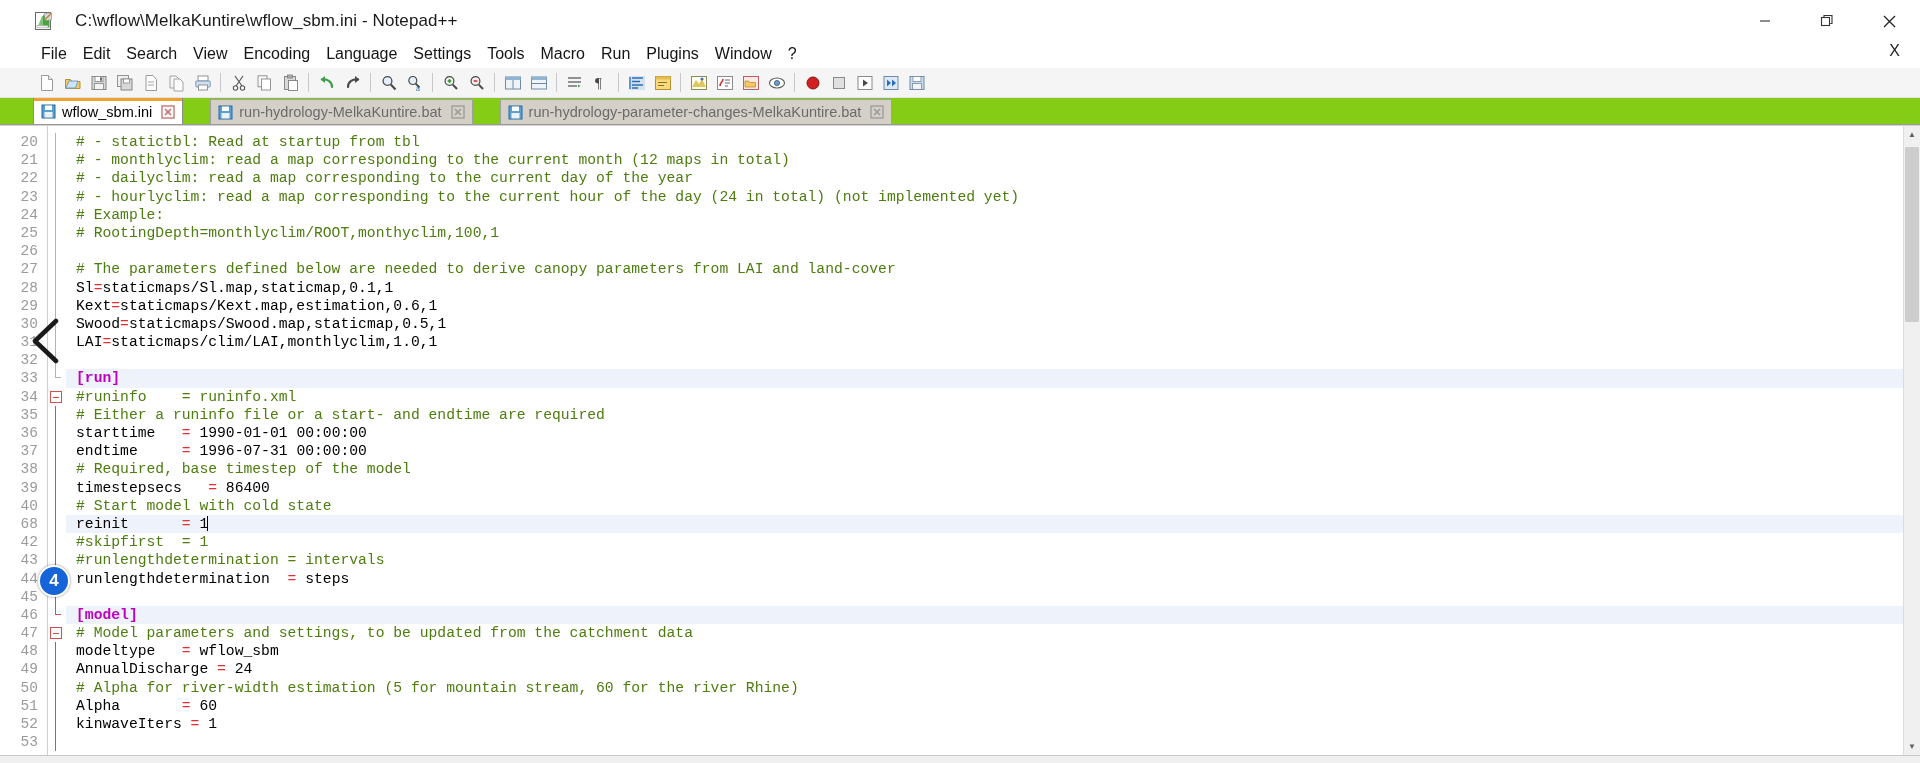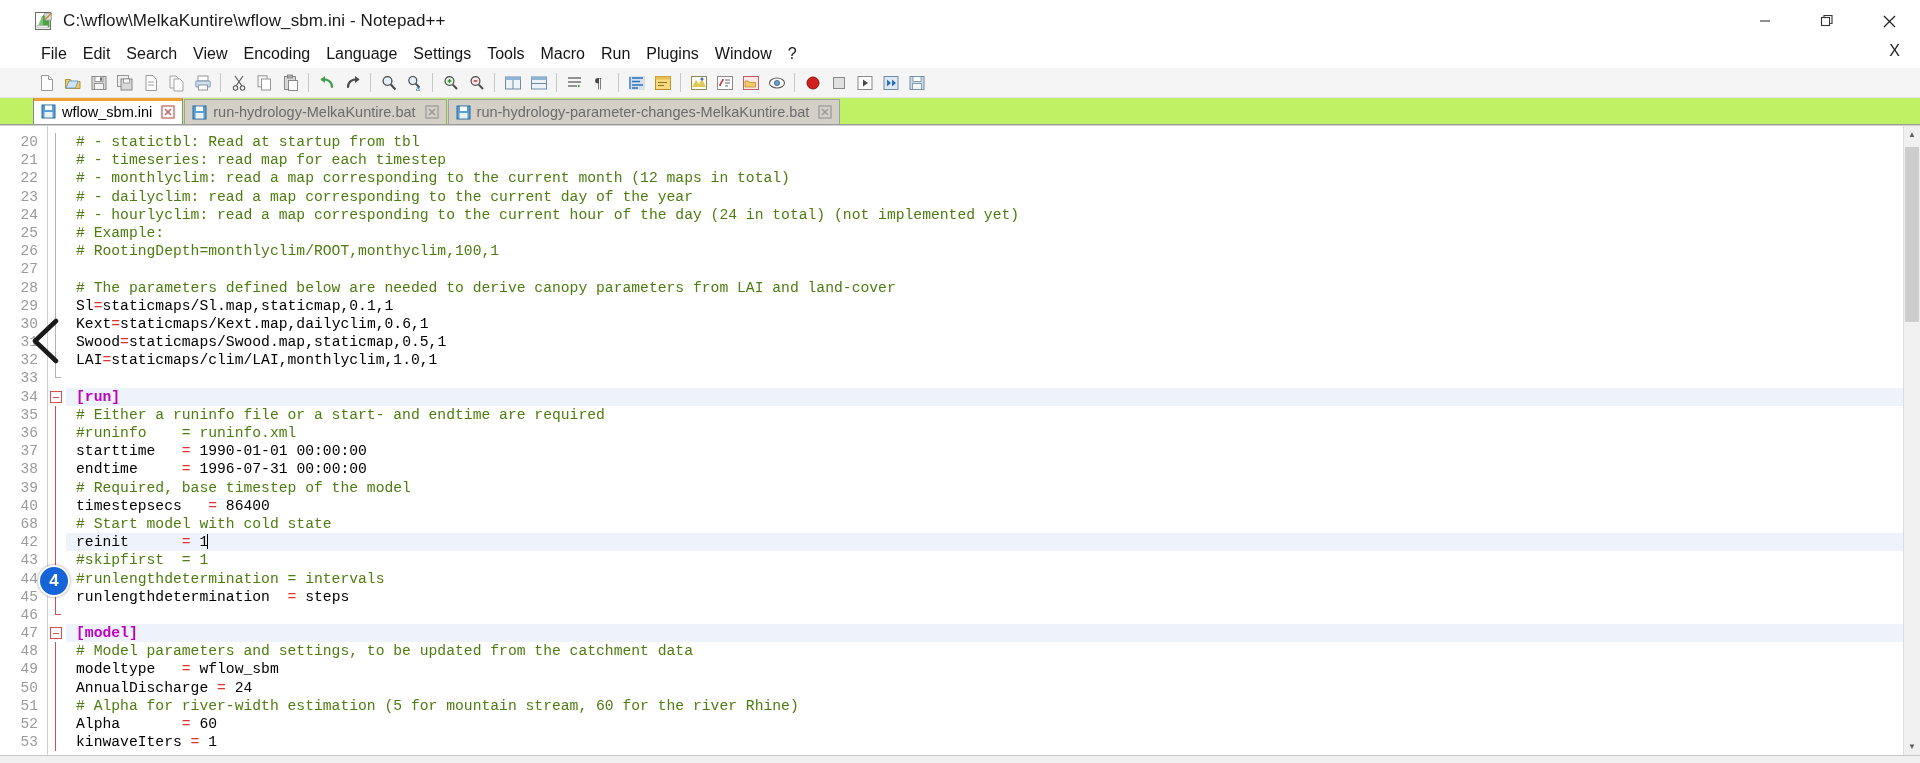"C:\wflow\MelkaKuntire\wflow_sbm.ini -" .titlebar-text { margin-left: none -> 12px }
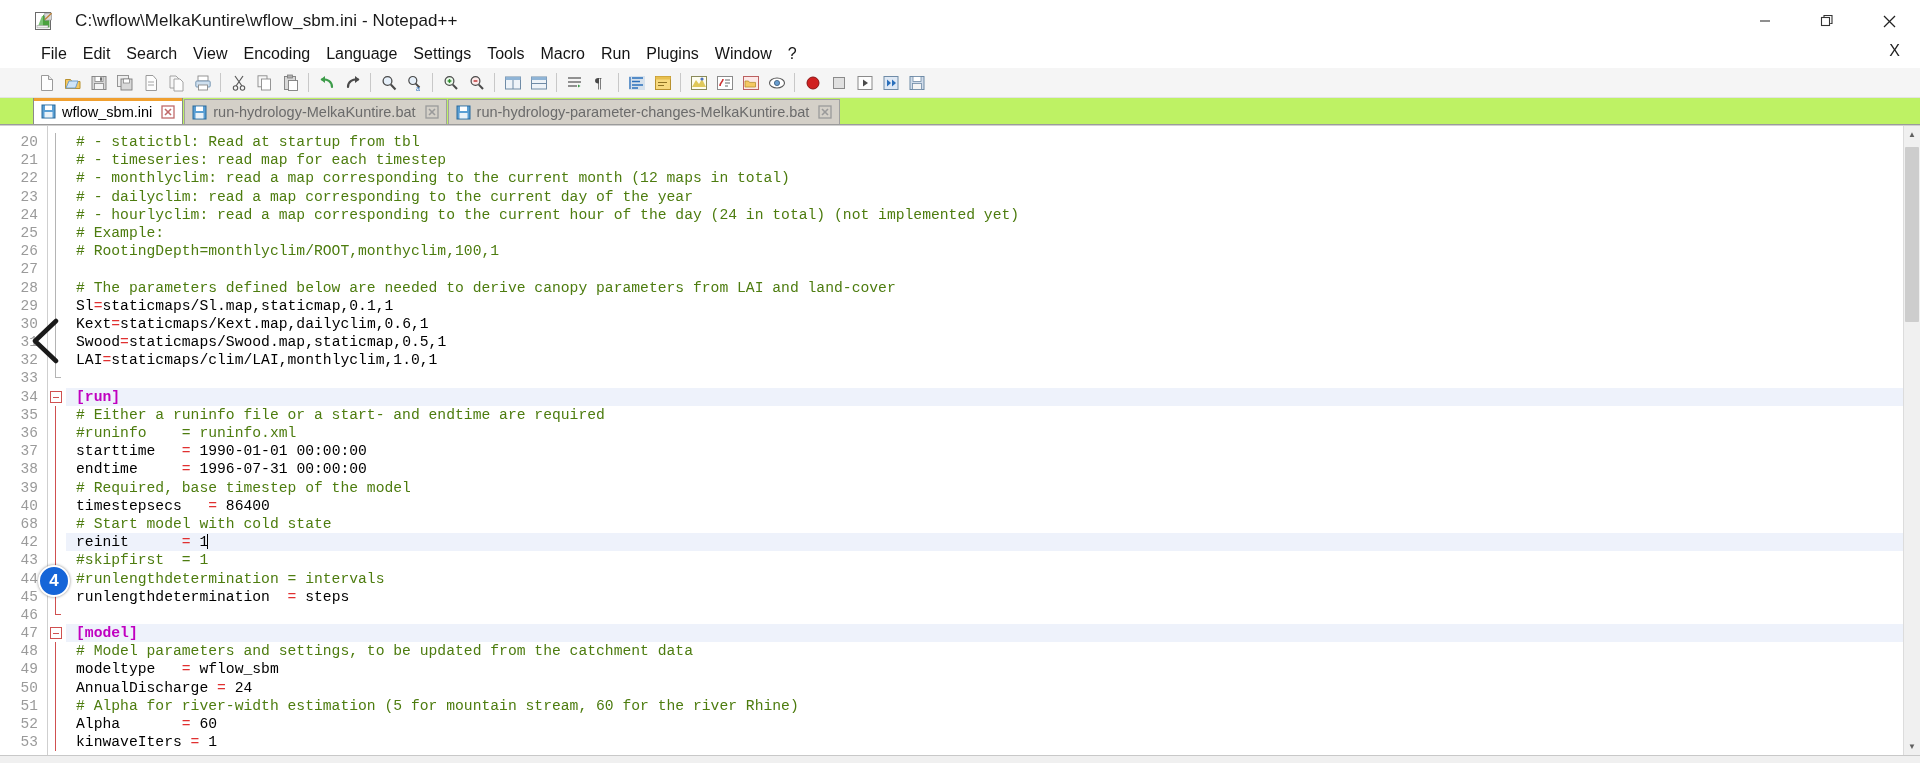"wflow_sbm.ini" .tabbar { background: #bef264 -> #84cc16; gap: none -> 26px }
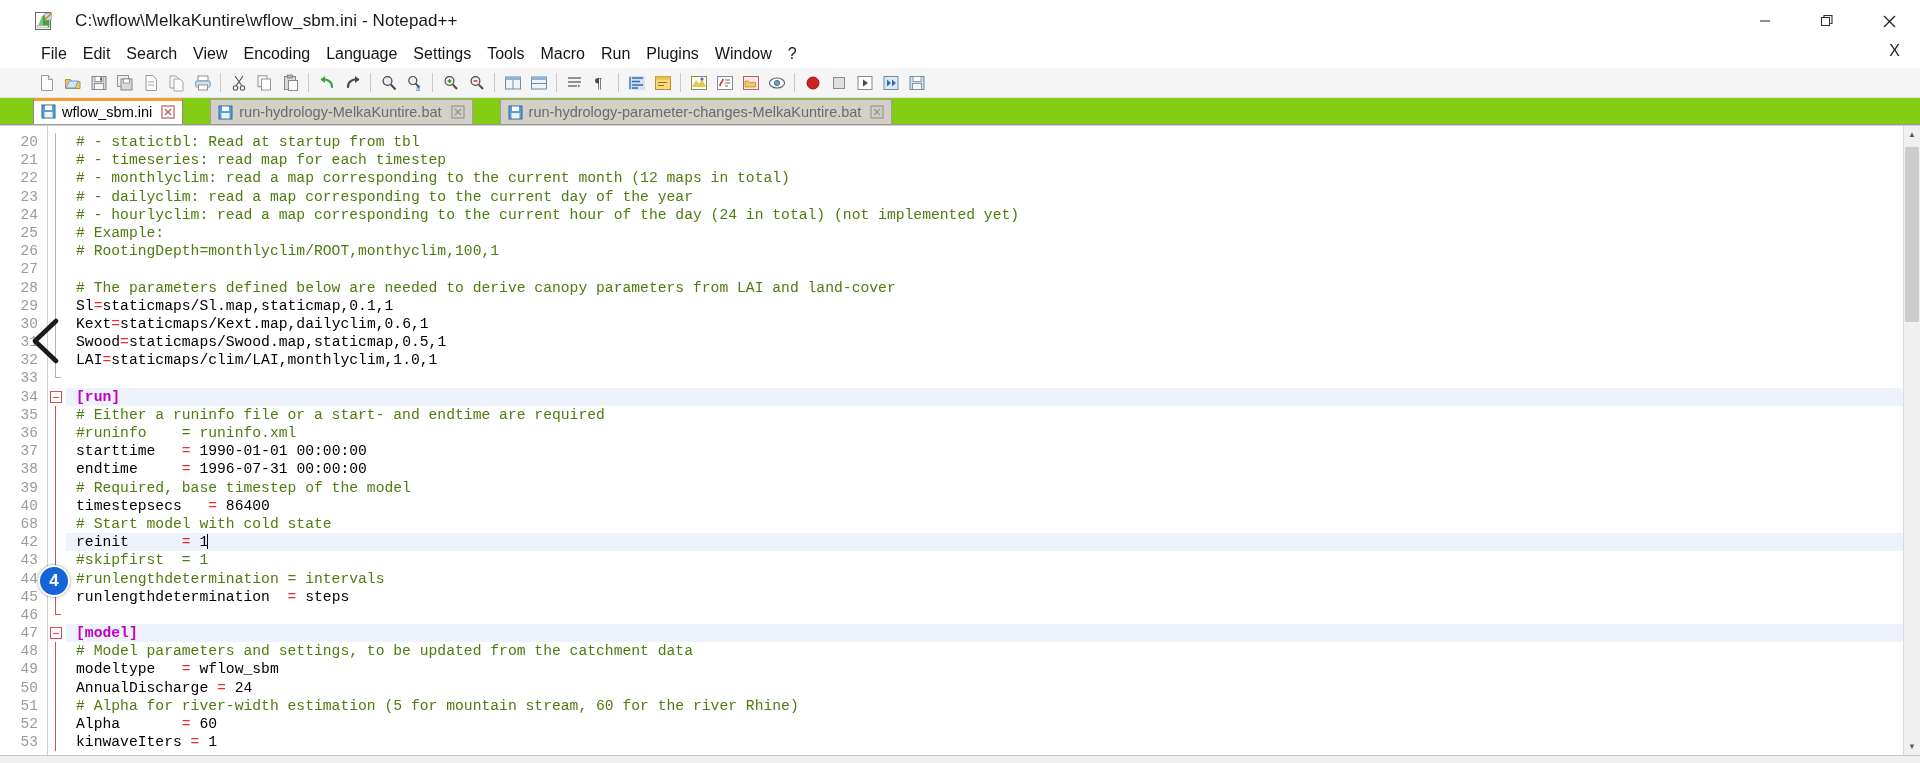"# - timeseries: read map" div.cl { html: <div><span># - timeseries: read map for each timestep</span></div> -> none }
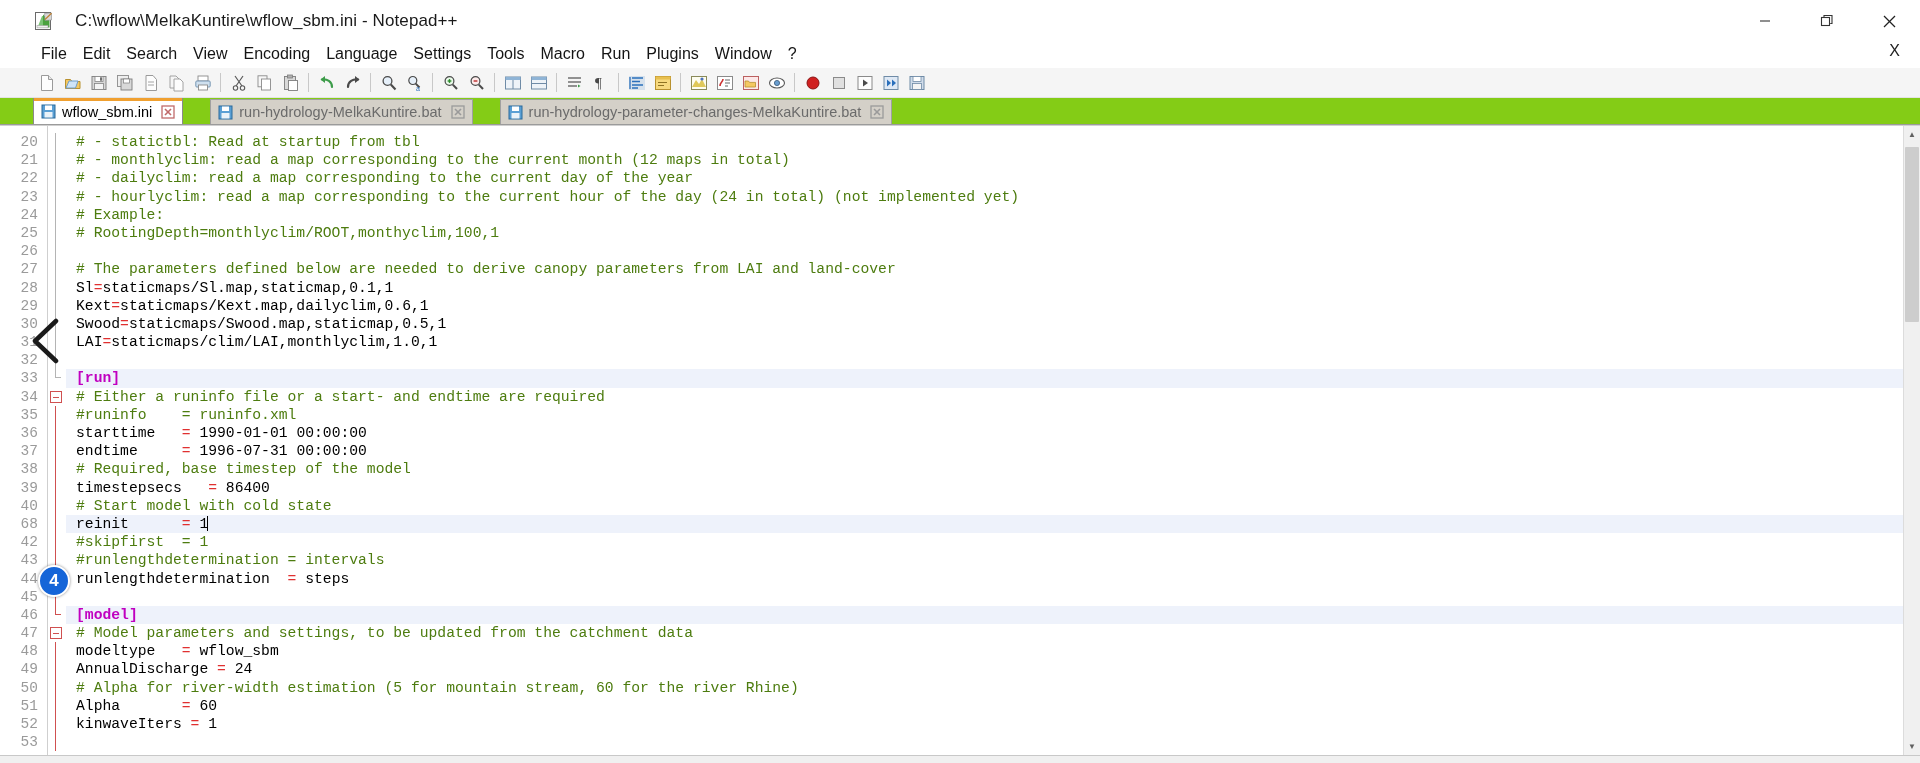"staticmaps/Kext.map,dailyclim,0.6,1" span.tk-plain { text: staticmaps/Kext.map,dailyclim,0.6,1 -> staticmaps/Kext.map,estimation,0.6,1 }
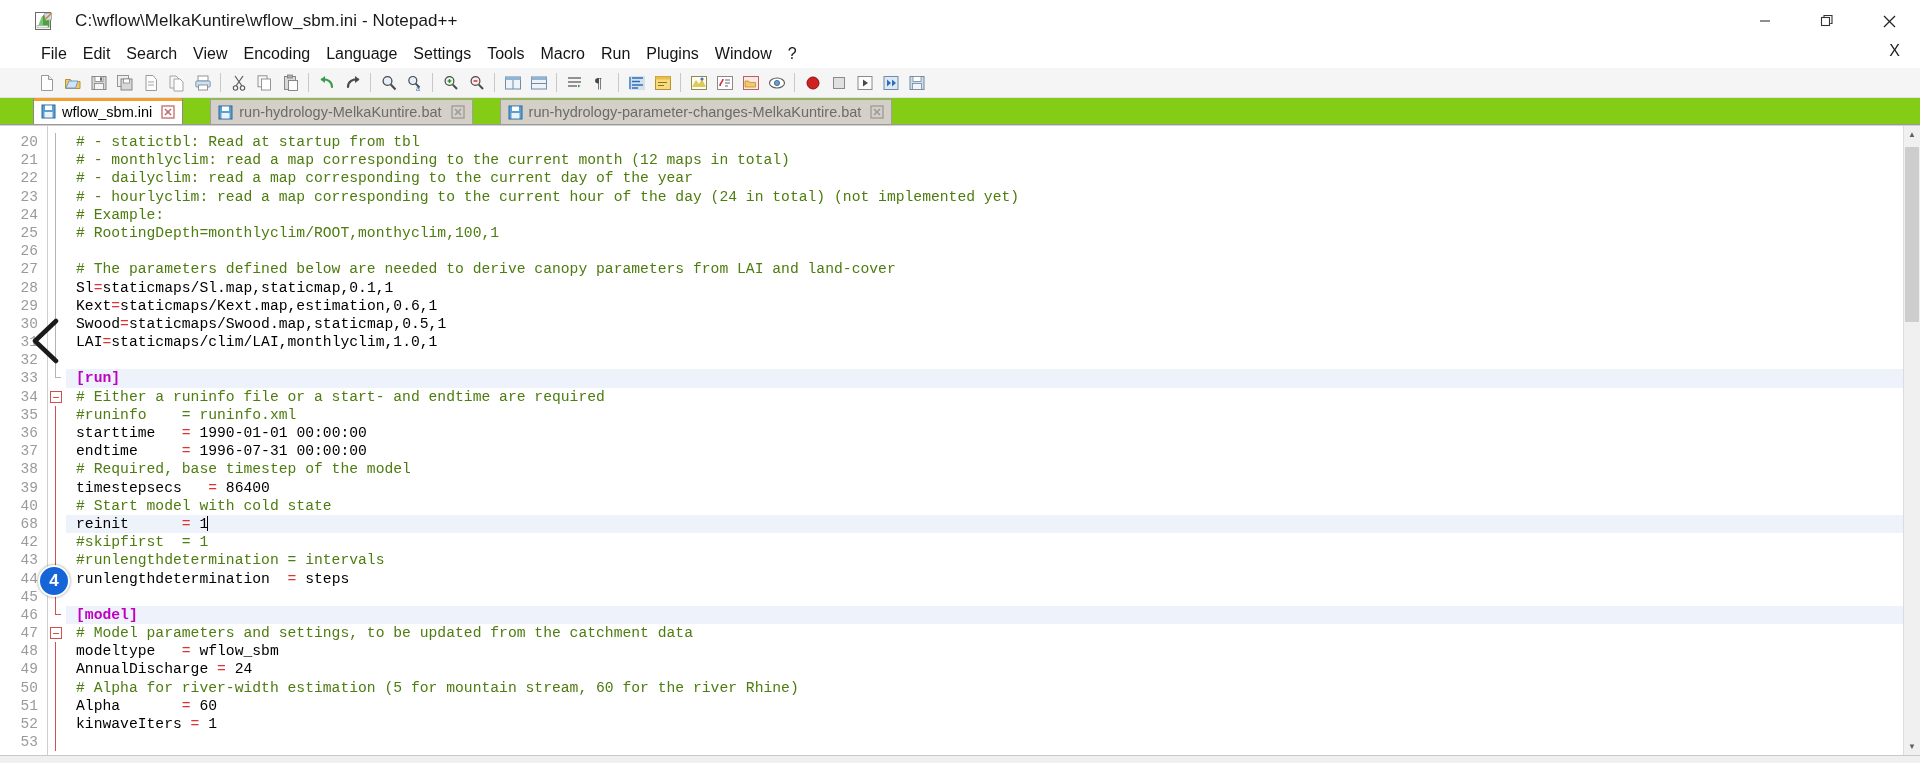"# Either a runinfo file" div.cl { order: before "#runinfo = runinfo.xml" -> after "#runinfo = runinfo.xml" }
